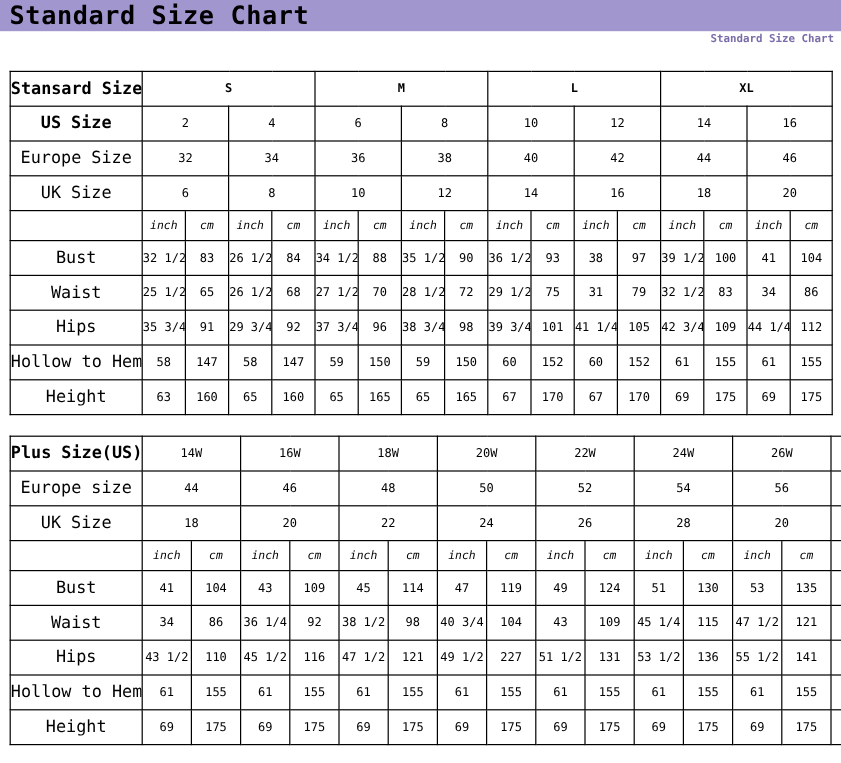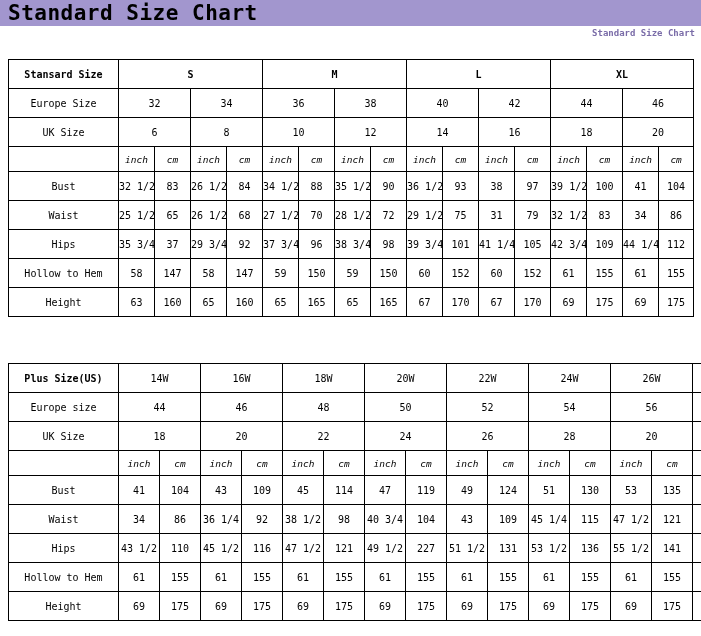"Stansard Size" td.lbl { font-size: 10px -> 14px }
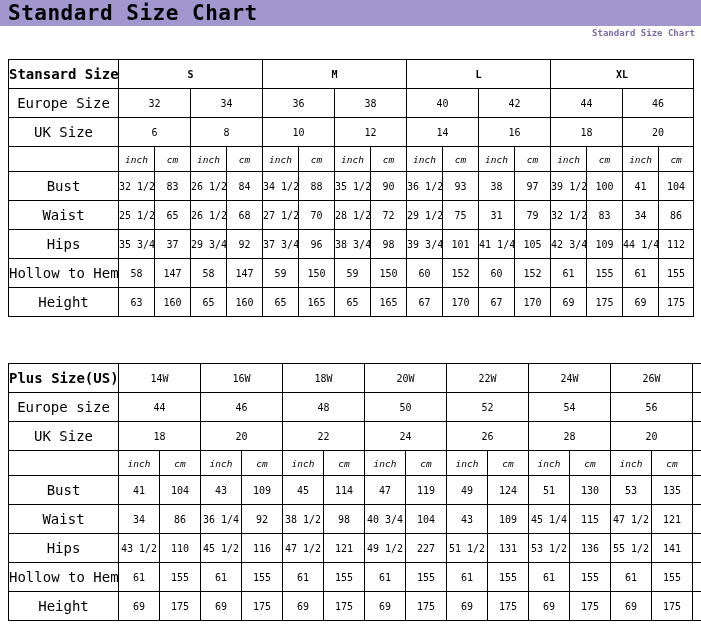"US Size" tr { html: none -> <tr> <td>US Size</td> <td>2</td> <td>4</td> <td>6</td> <td>8</td> <td>10</td> <td>12</td> <td>14</td> <td>16</td> </tr> }
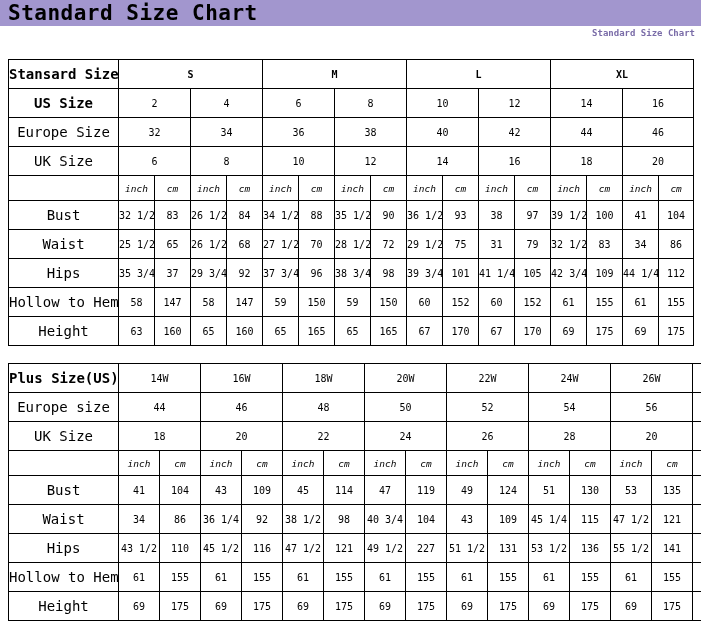"37" td { text: 37 -> 91 }
